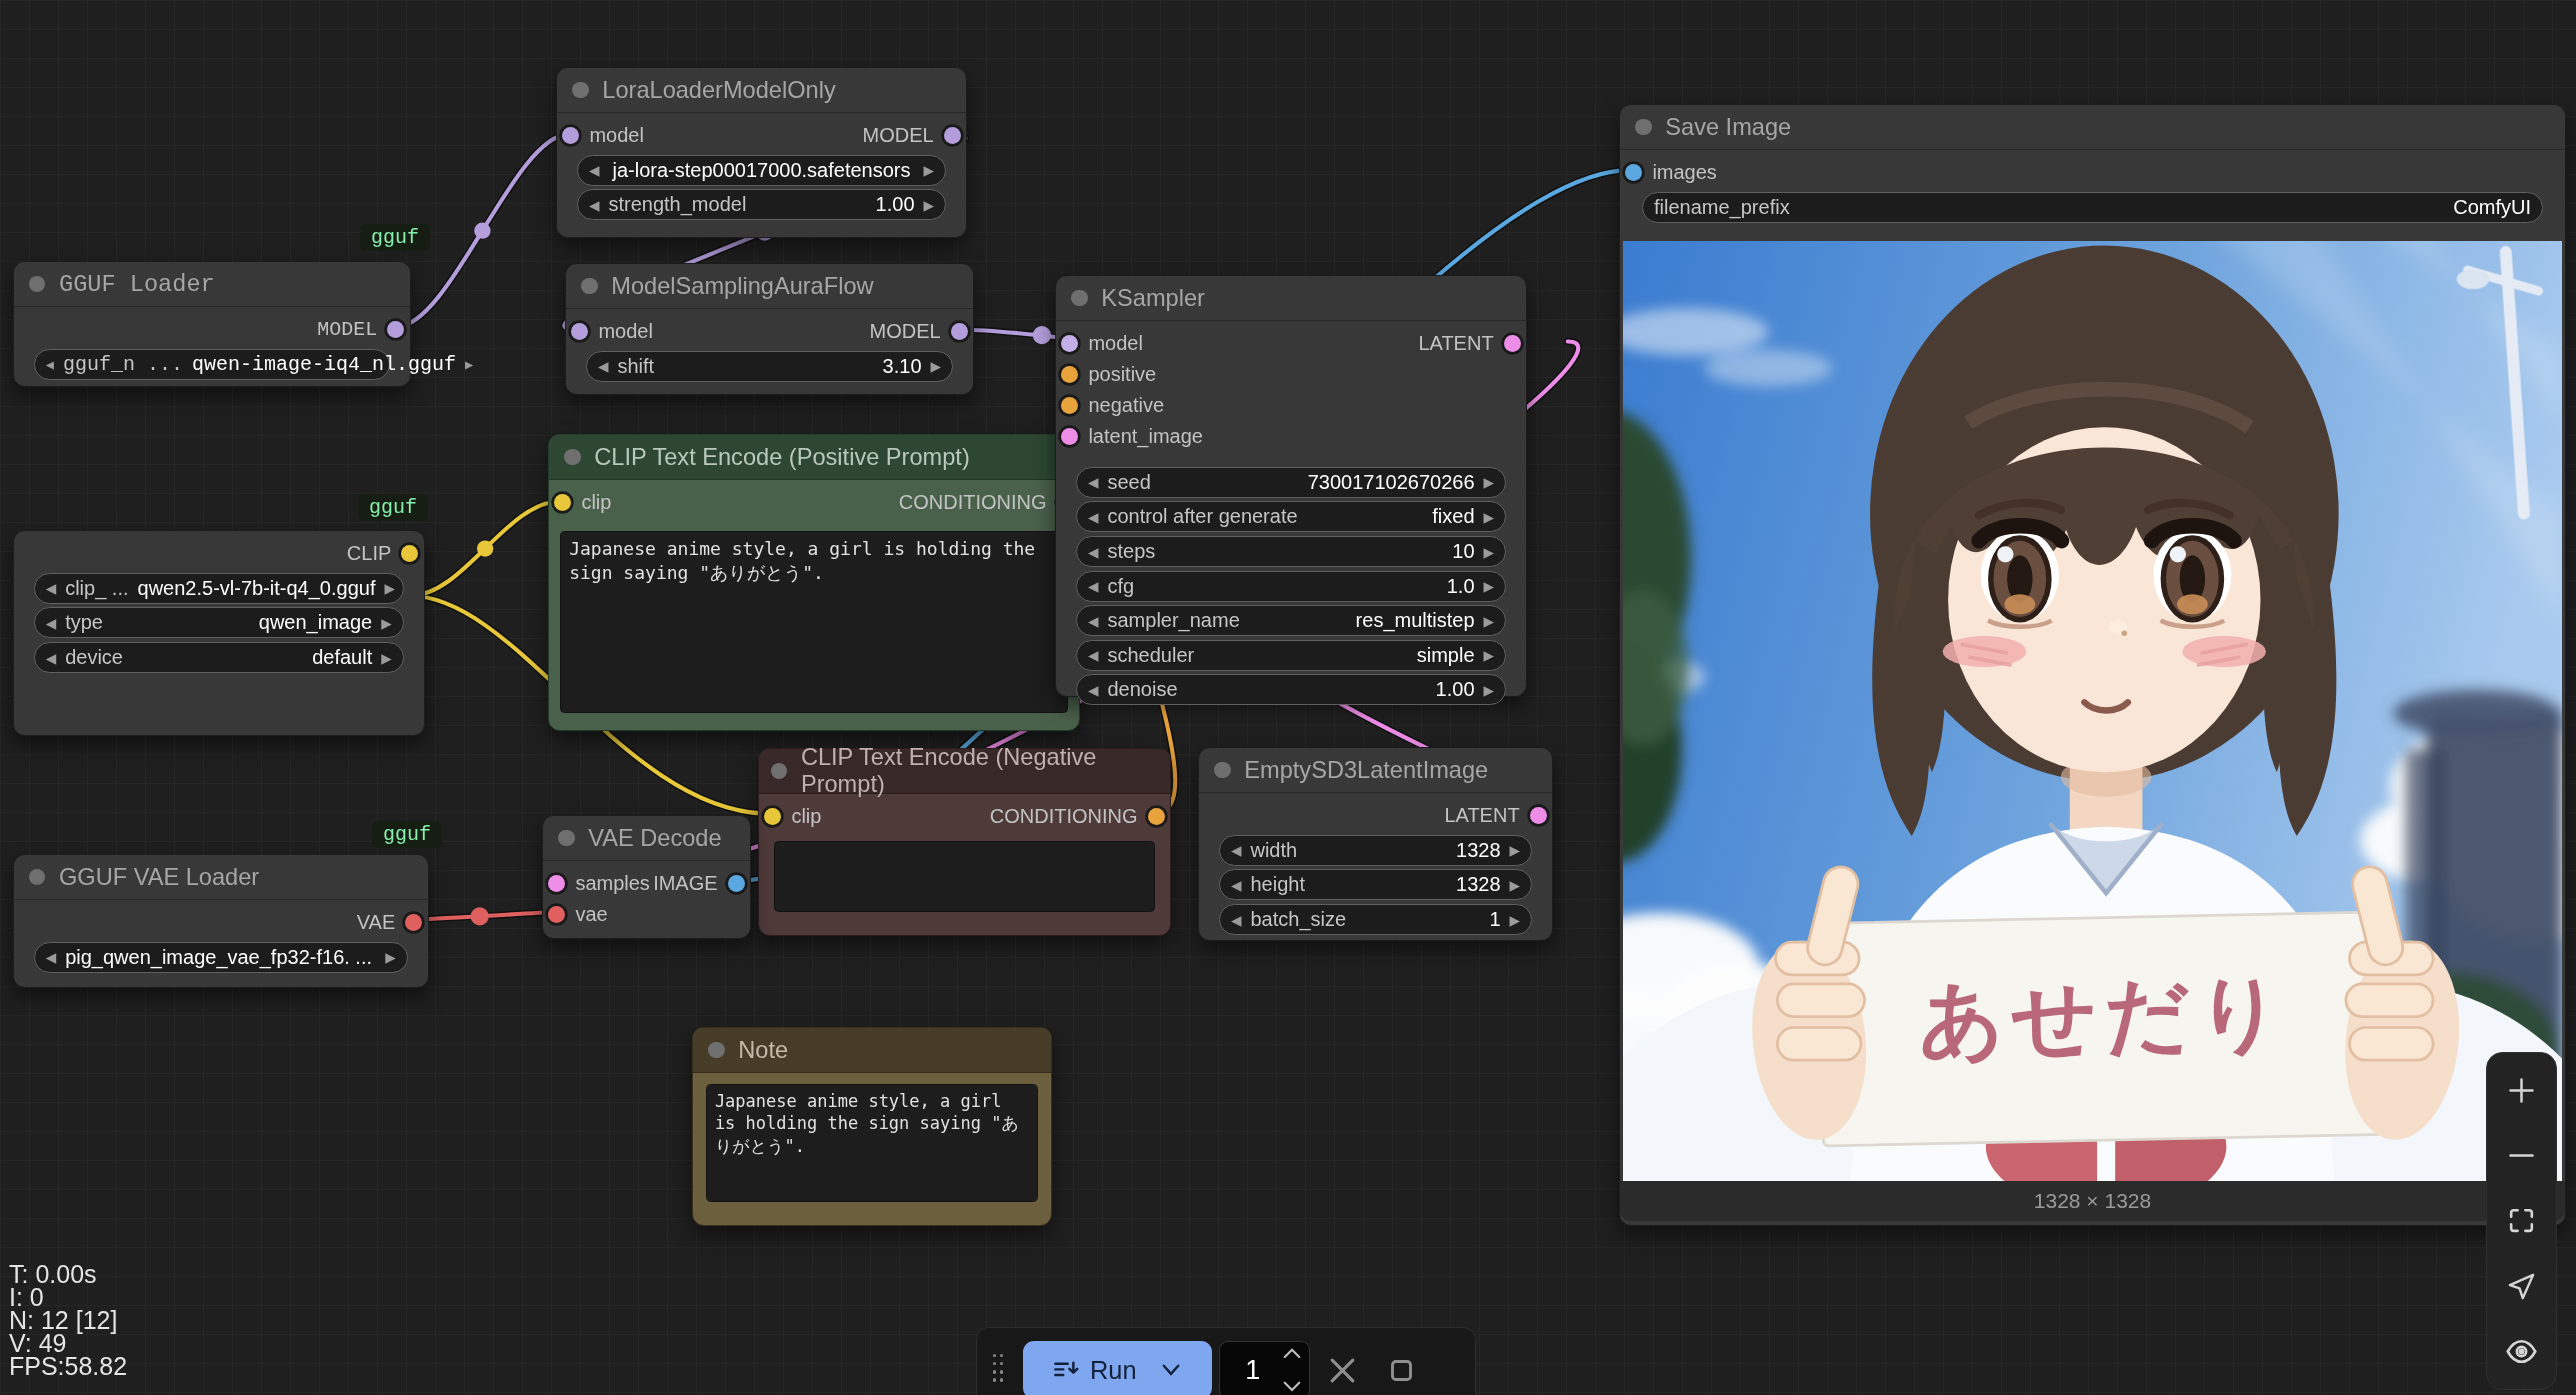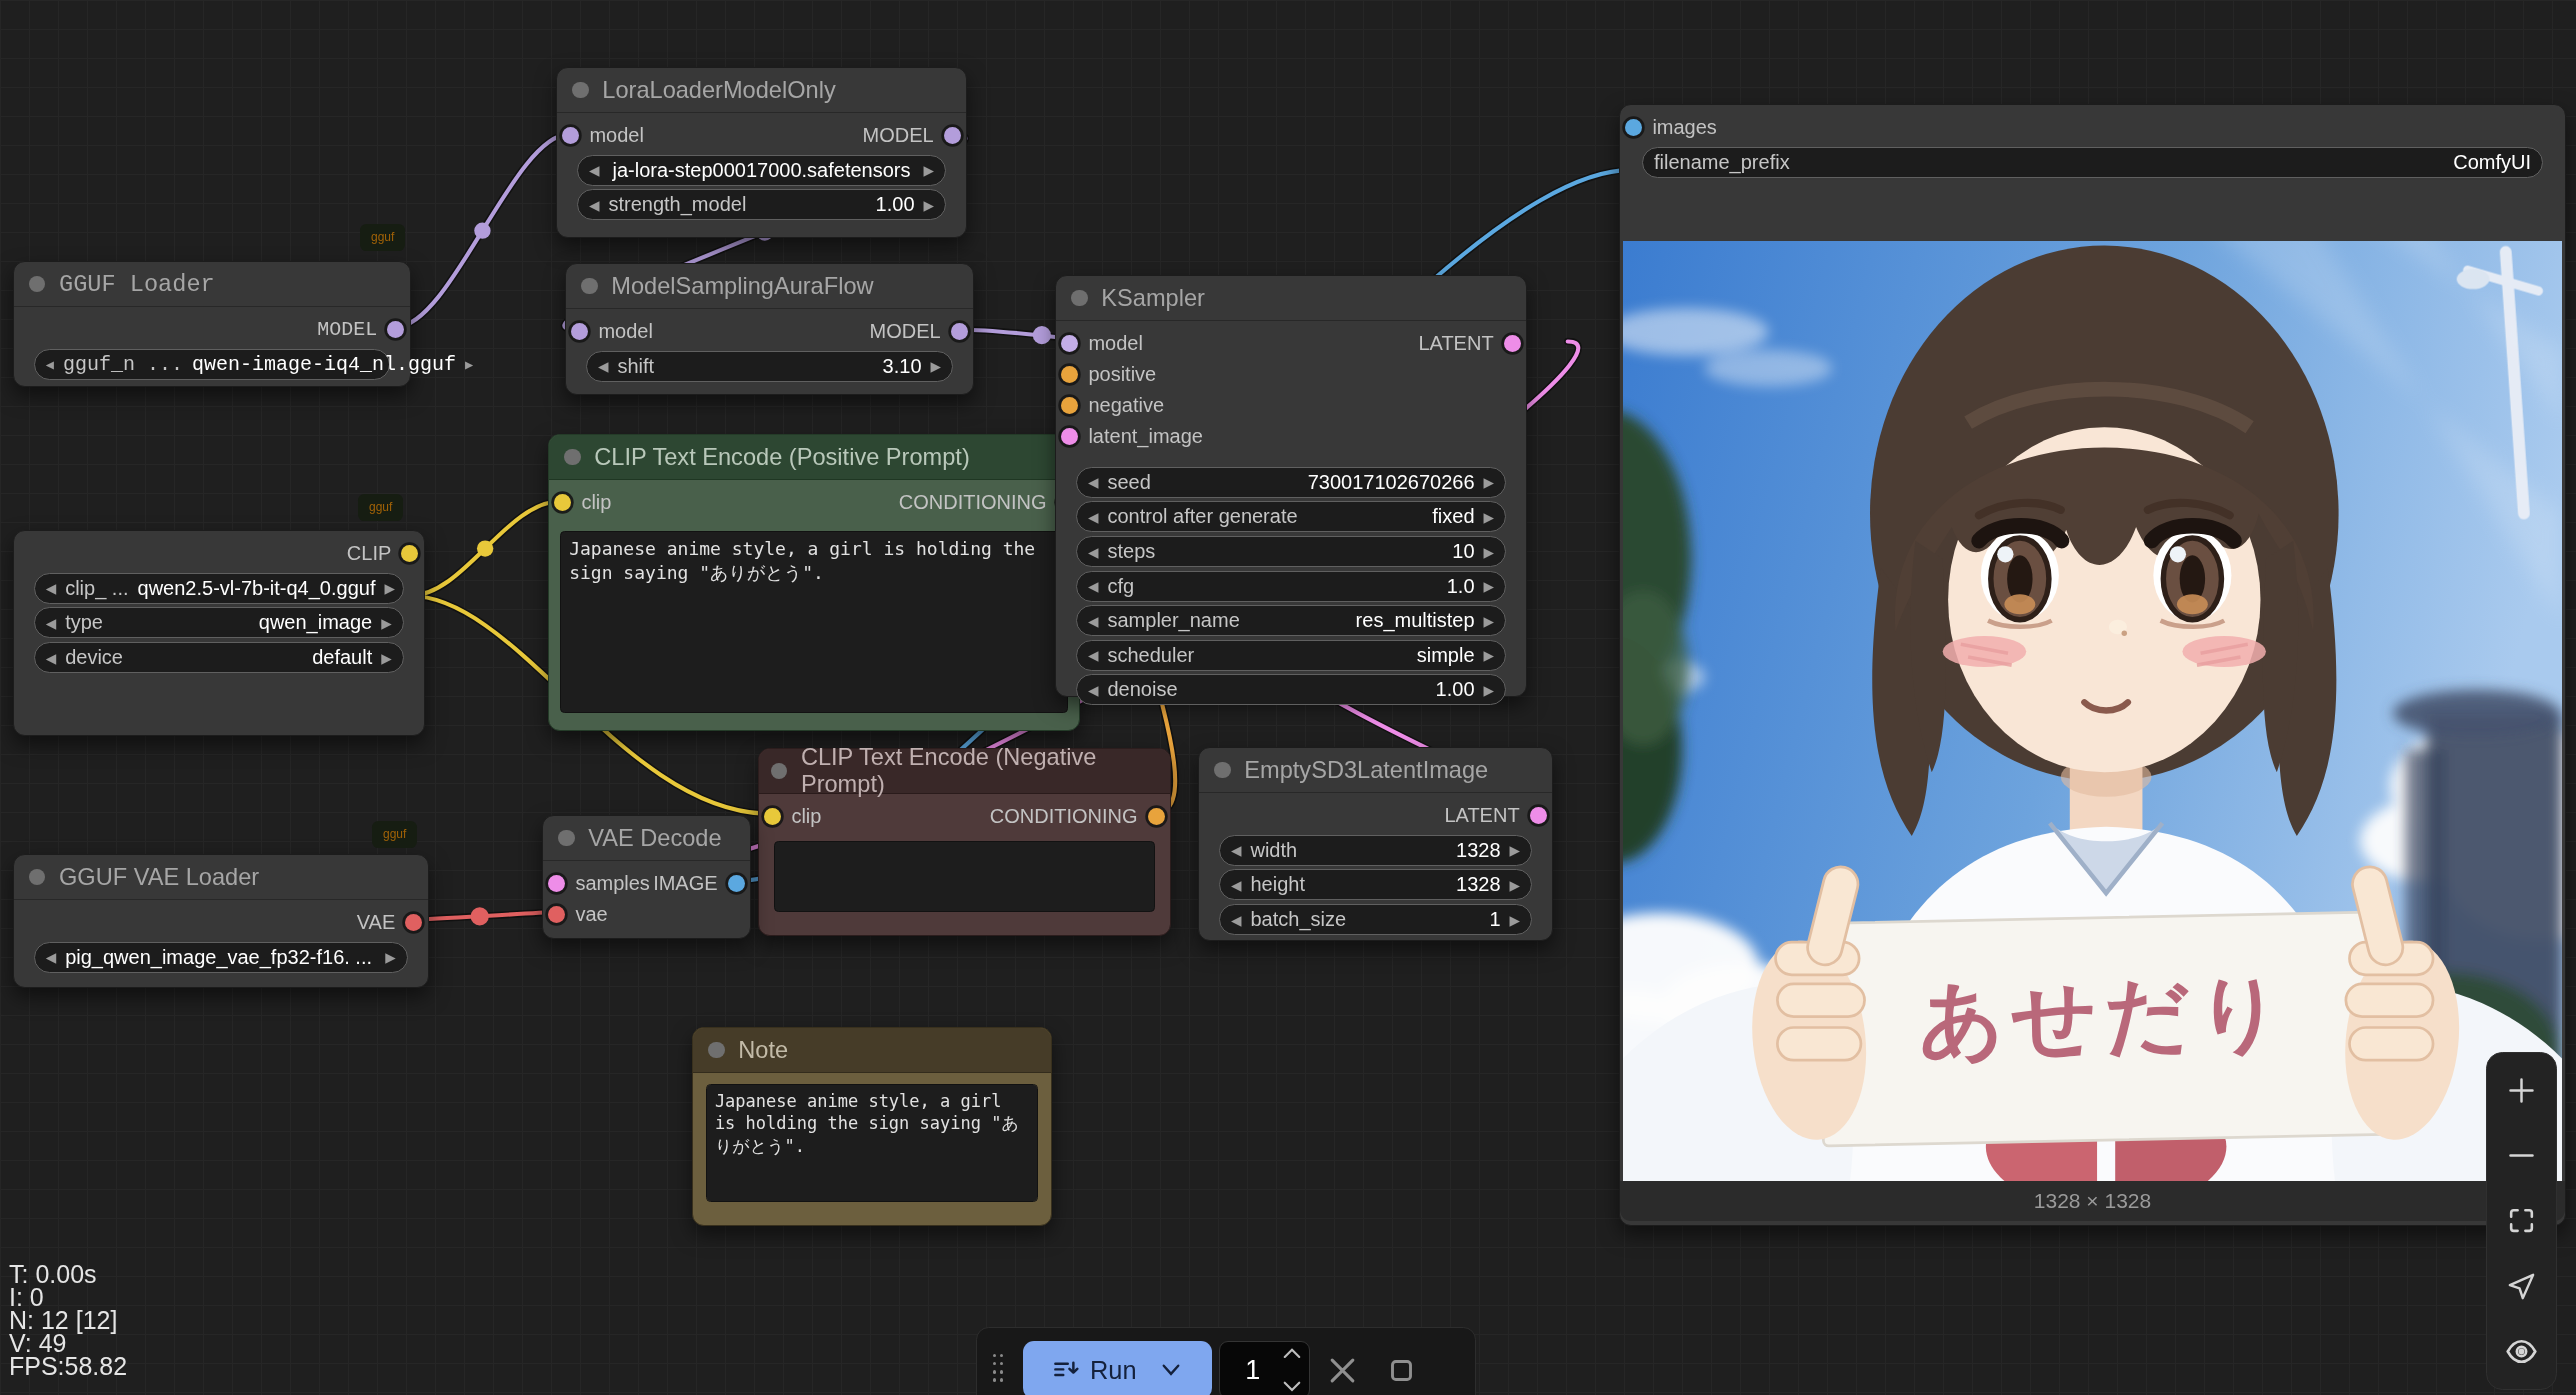"Save Image" div.titlebar { html: none -> <div> <i></i> <span>Save Image</span> </div> }
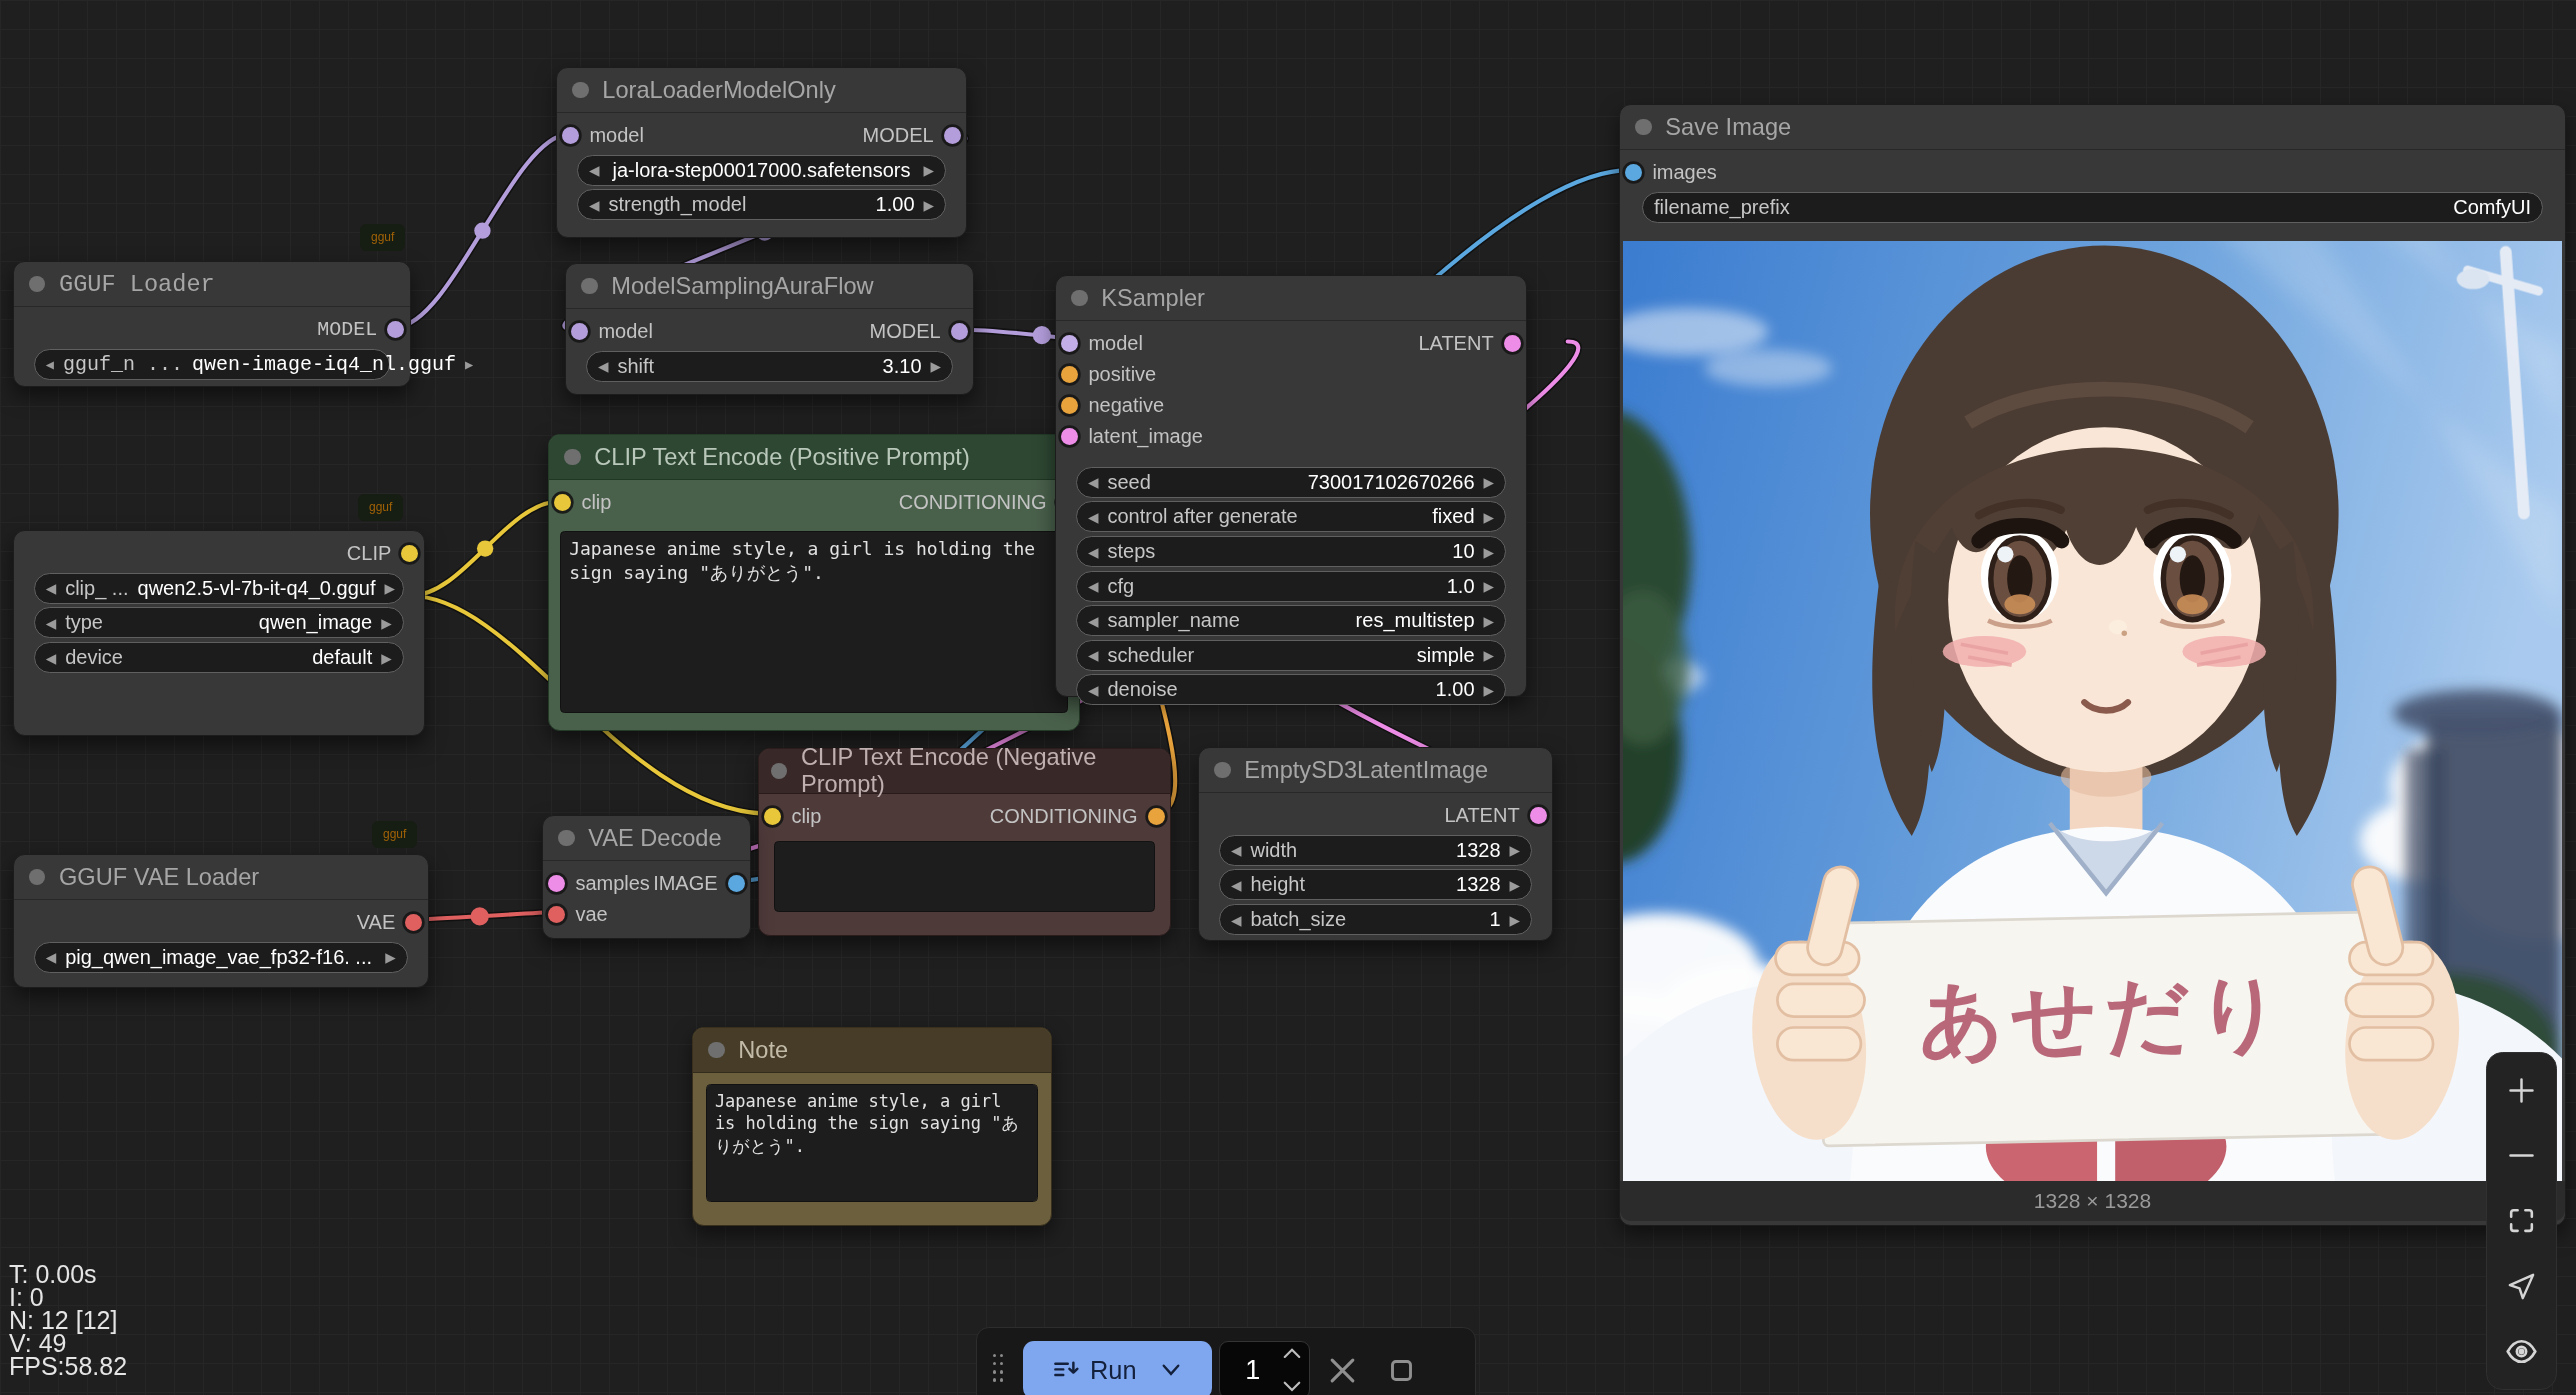"gguf" .badge { color: #a16207 -> #86efac; font-family: none -> Liberation Mono, monospace; font-size: 12px -> 20px }
